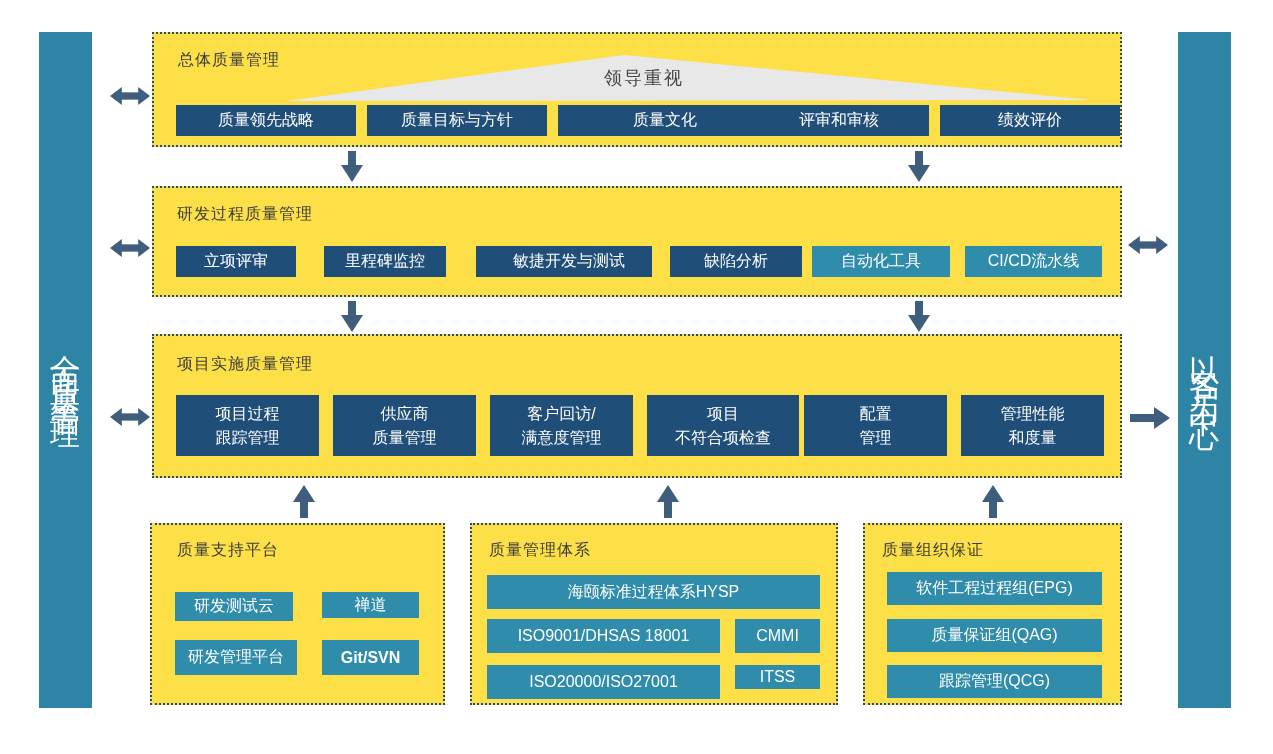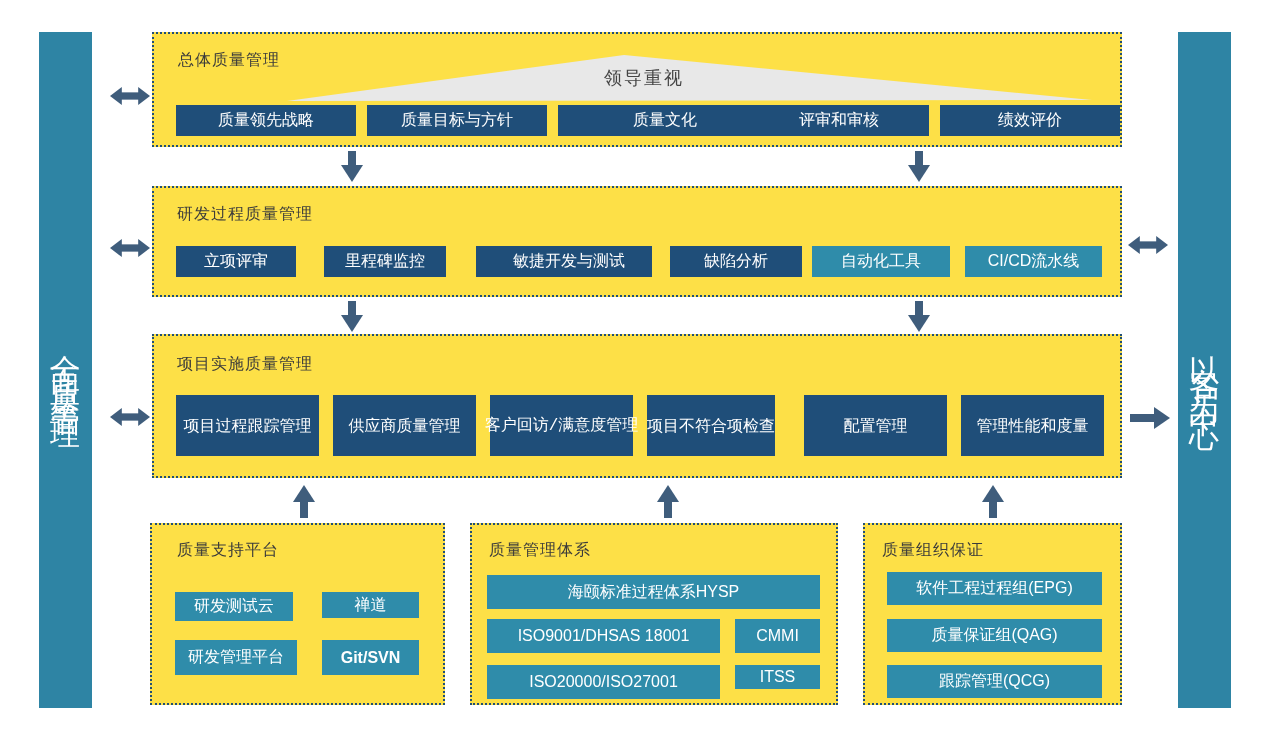"项目过程" .btn.two-line { flex-direction: row -> column }
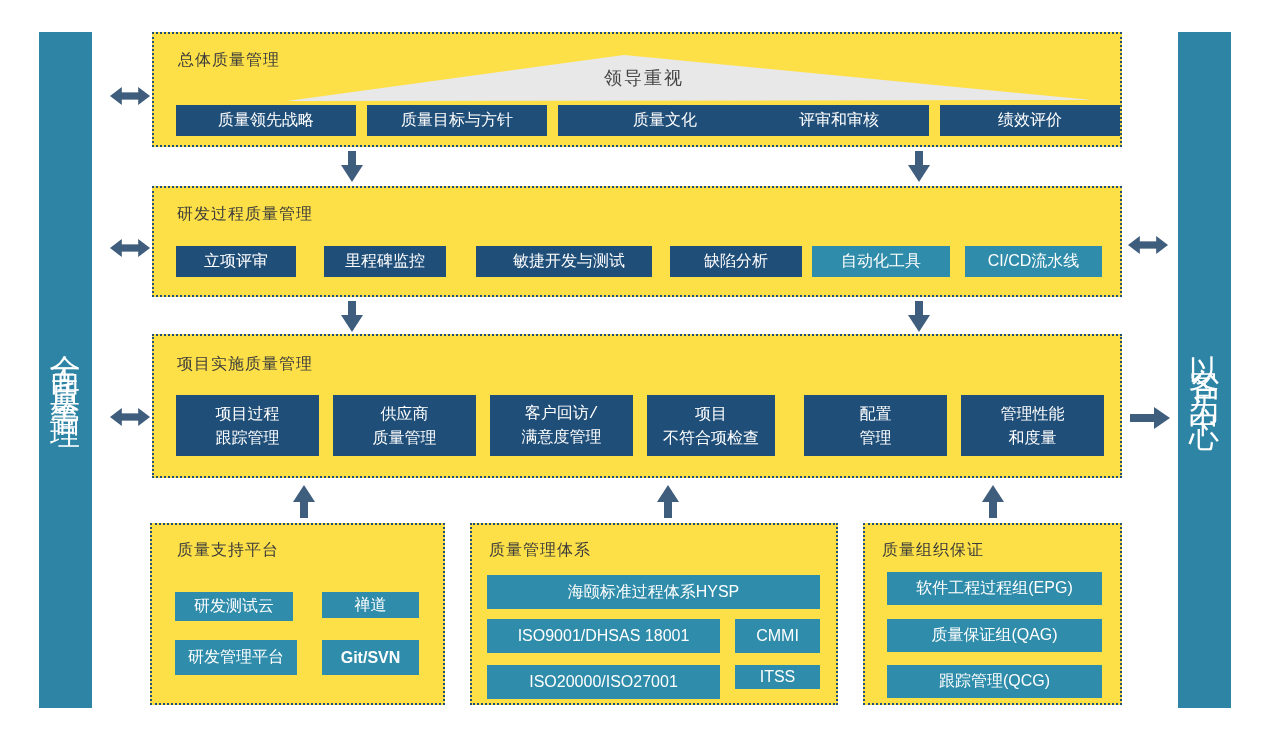"客户回访/" div.btn { font-family: Liberation Mono, monospace -> none }
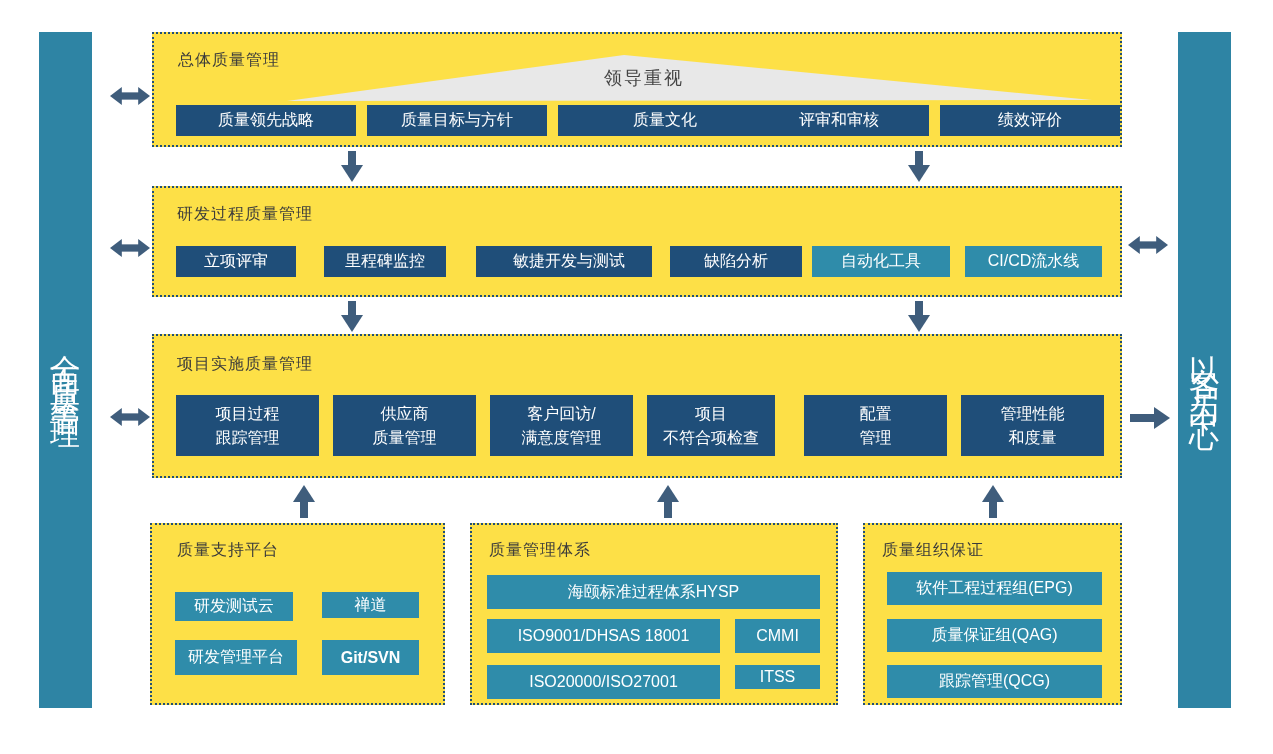"项目" div.btn { width: 128px -> 152px }
